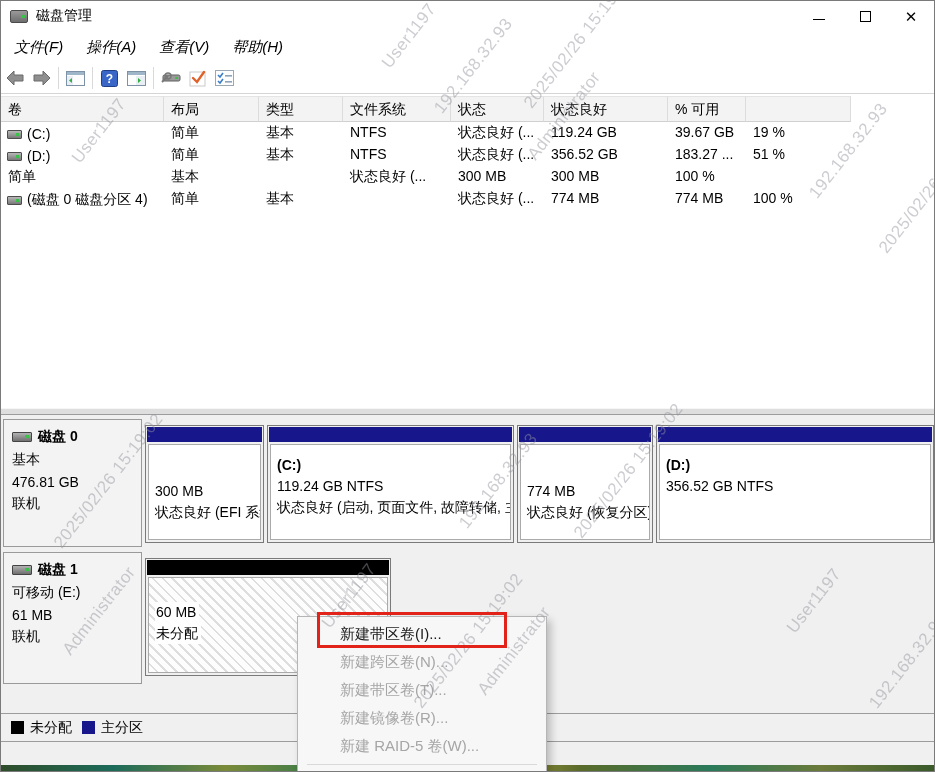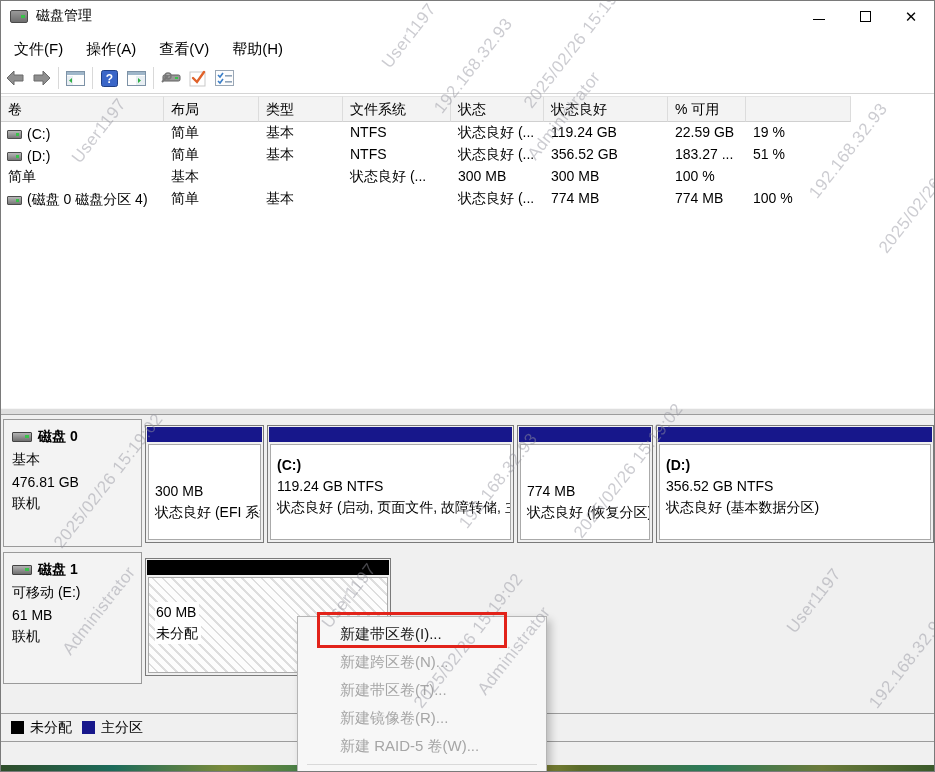"文件(F)" .menubar { align-items: flex-end -> center; font-style: none -> italic }
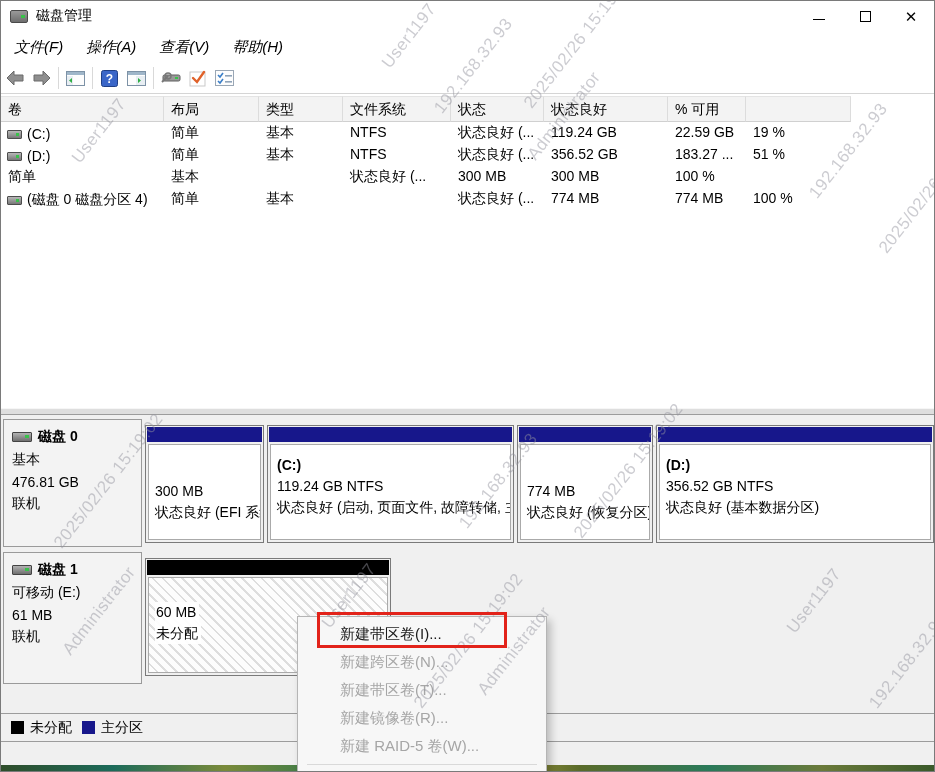"22.59 GB" div.cell { text: 22.59 -> 39.67 }
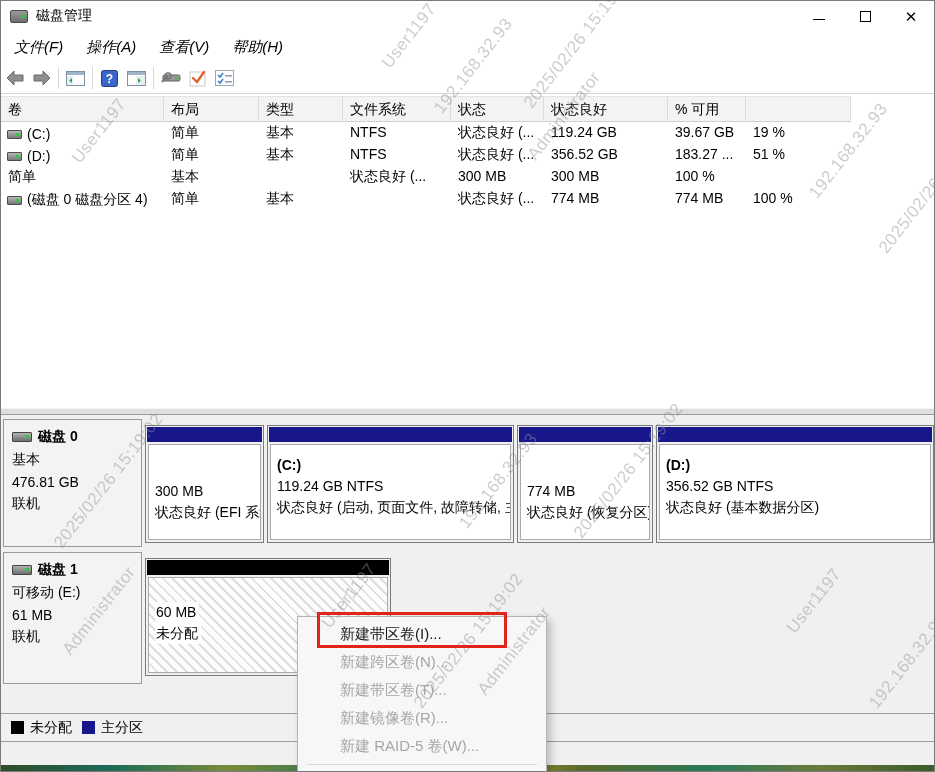"状态良好 (基本数据分区)" div { html: <div>状态良好 (基本数据分区)</div> -> none }
